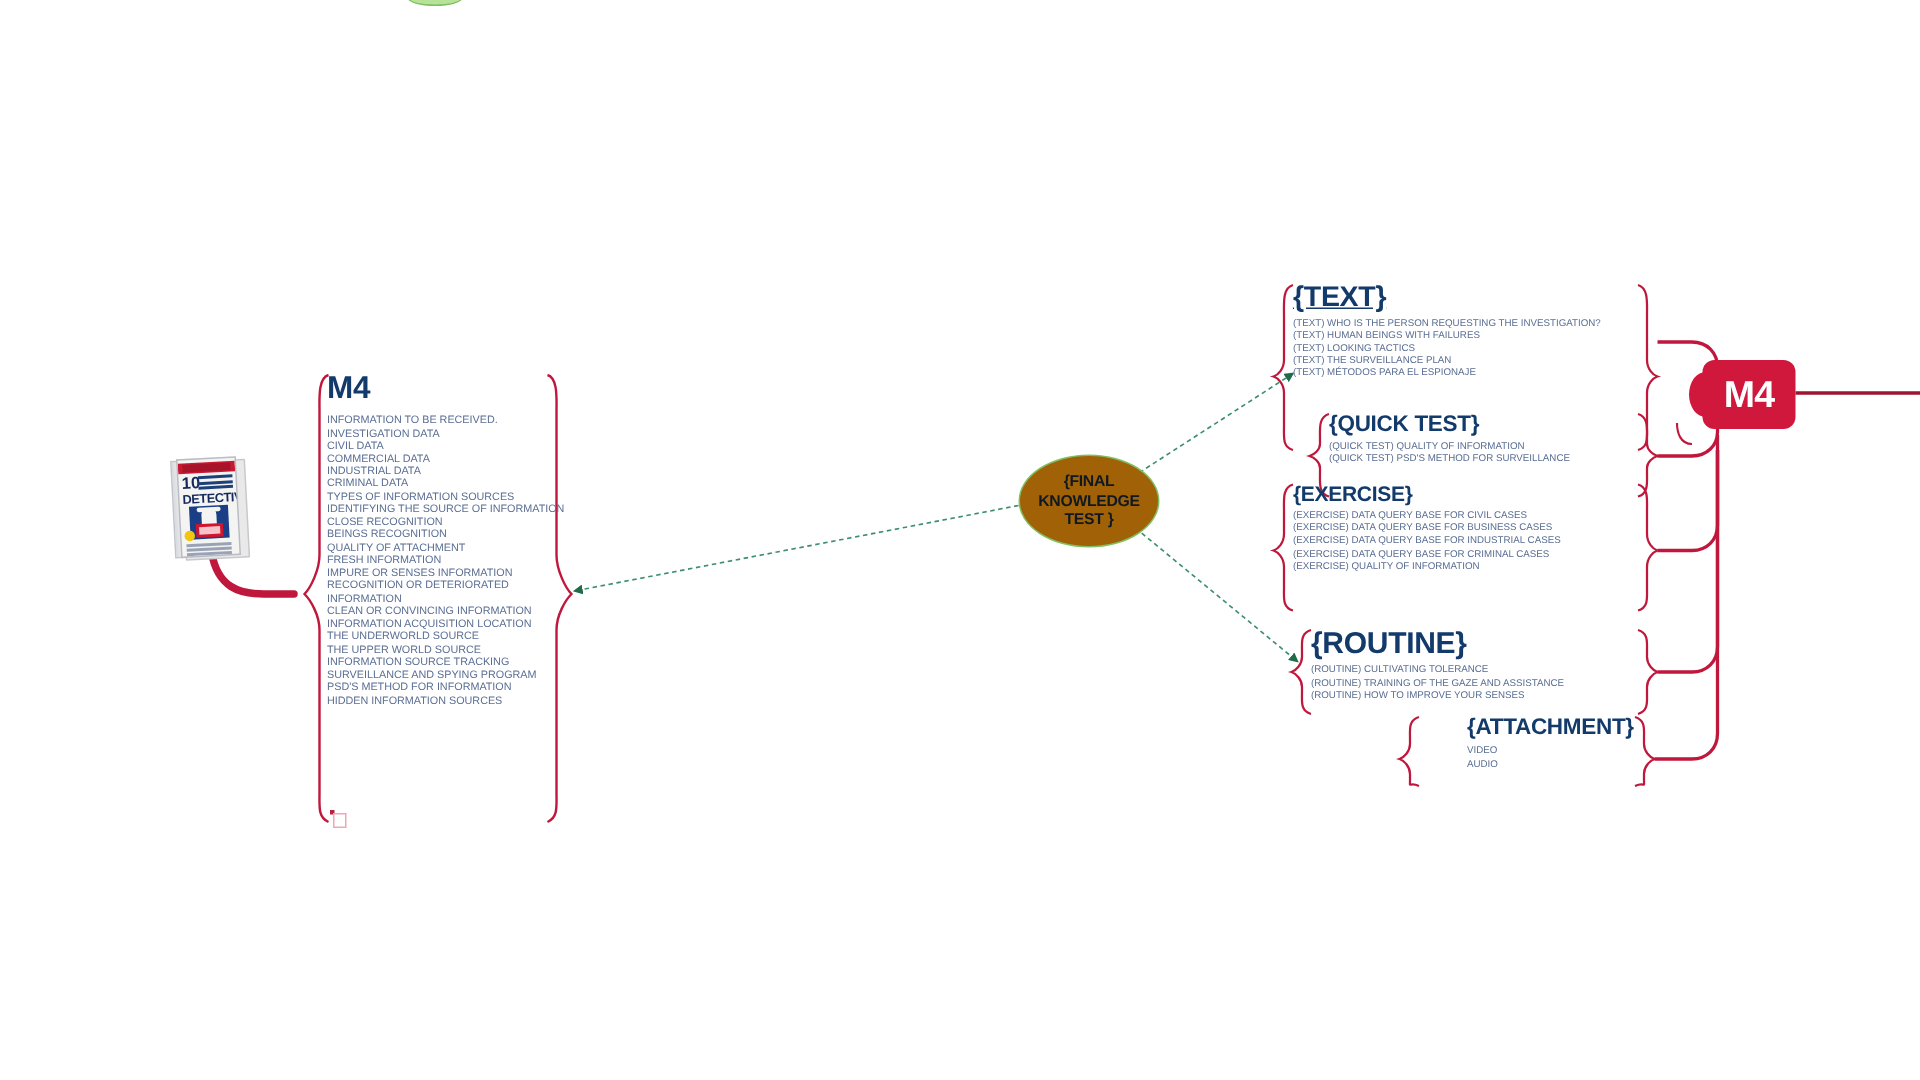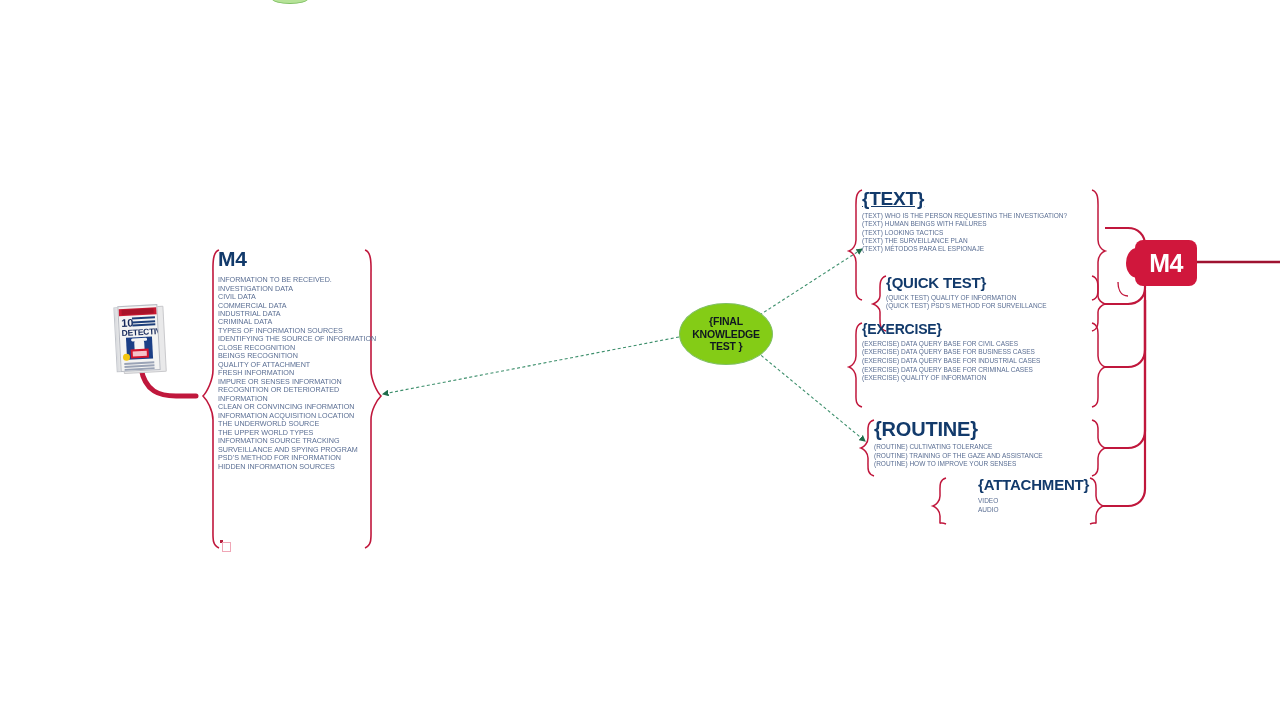"{FINAL KNOWLEDGE TEST }" #ellipse-final { background: #84cc16 -> #a16207 }
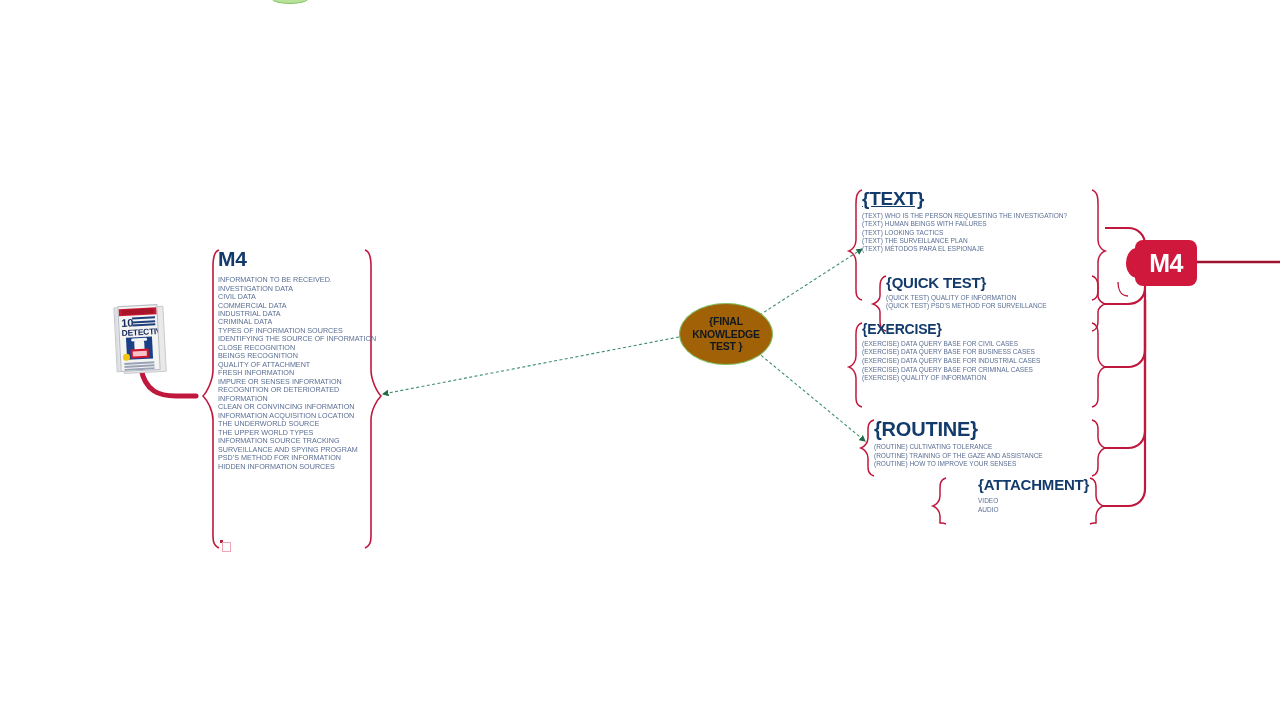"THE UPPER WORLD TYPES" li { text: TYPES -> SOURCE }
